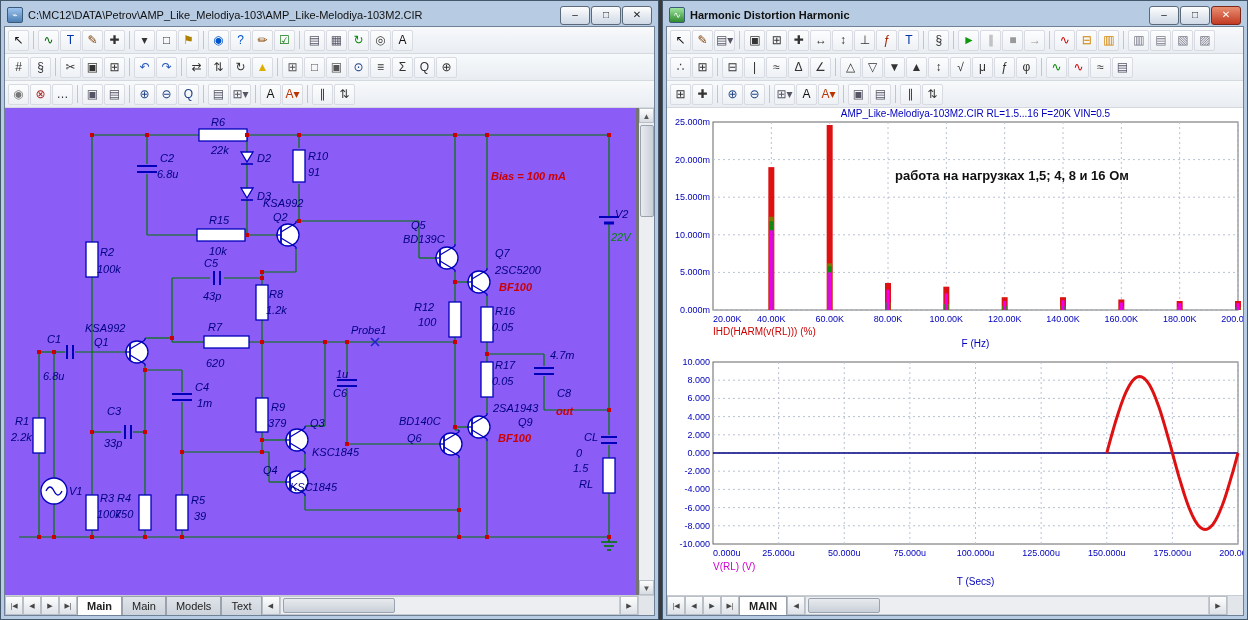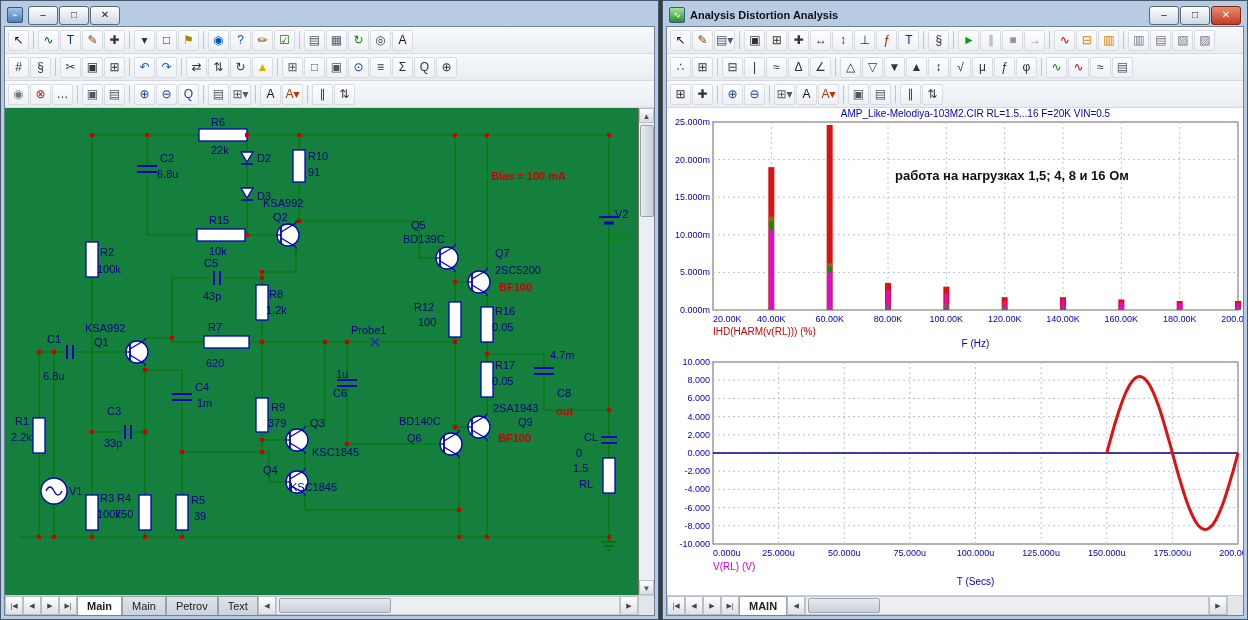"C:\MC12\DATA\Petrov\AMP_Like_Melodiya-10" span.title { html: none -> <span>C:\MC12\DATA\Petrov\AMP_Like_Melodiya-103\AMP_Like-Melodiya-103M2.CIR</span> }
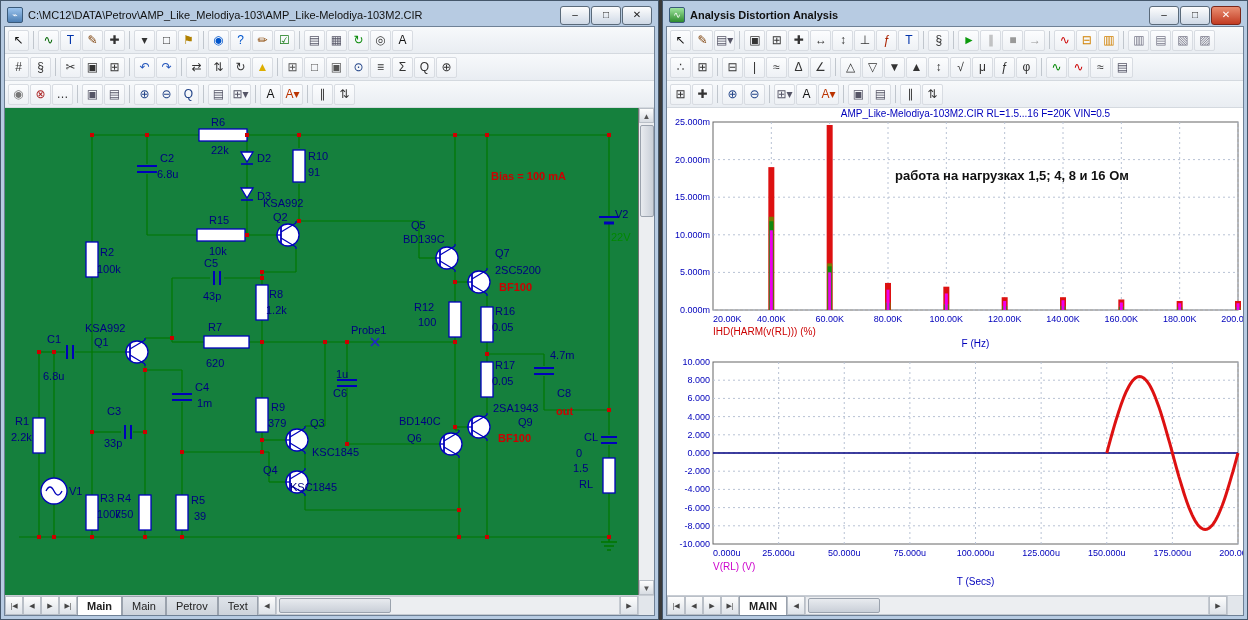"Analysis Distortion Analysis" span.title { text: Analysis Distortion Analysis -> Harmonic Distortion Harmonic }
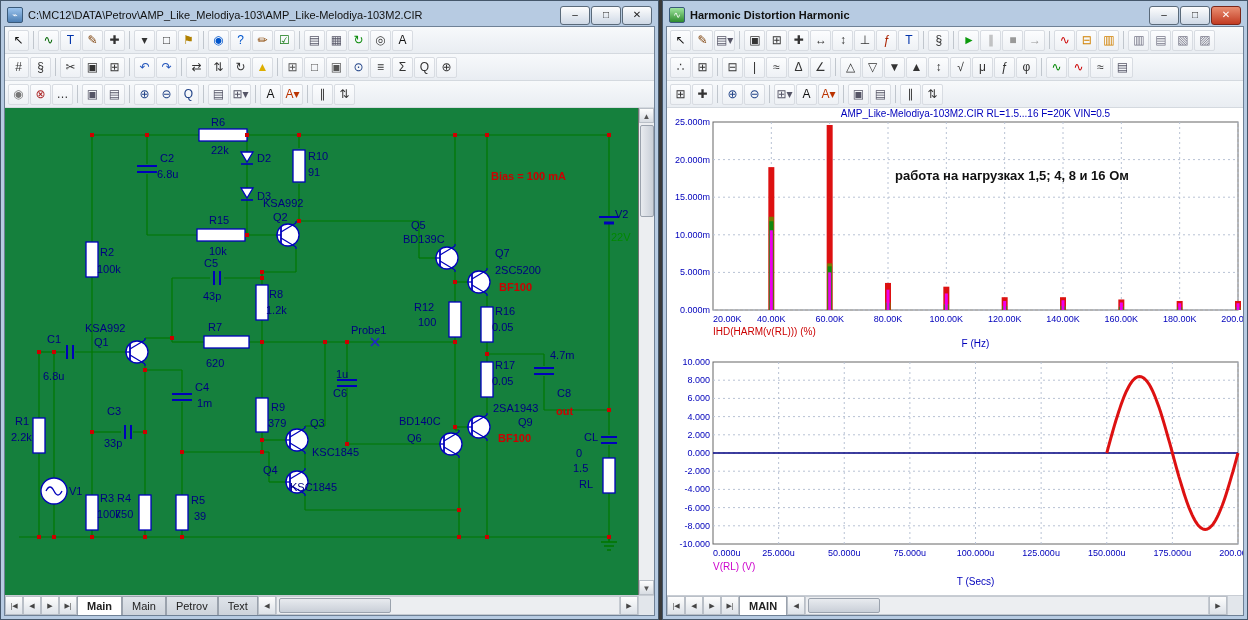"R6" .schcanvas { background: #15803d -> #8b5cf6; border-right: 1px solid #737373 -> 3px solid #737373; font-style: none -> italic }
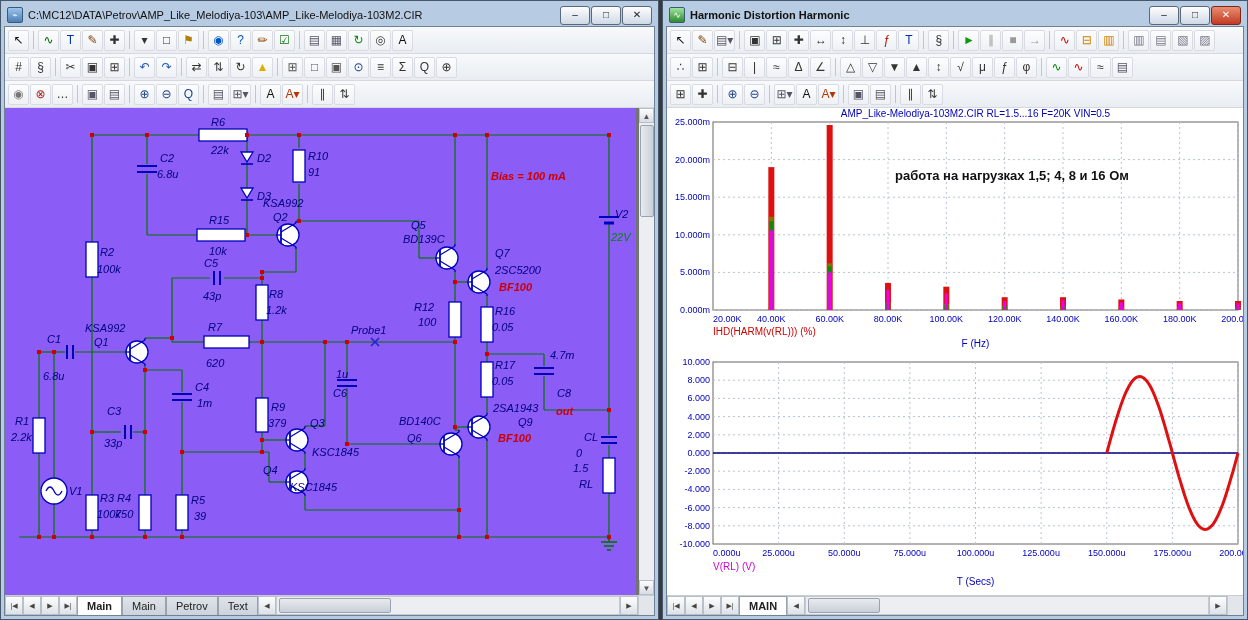"Petrov" div.tab { text: Petrov -> Models }
